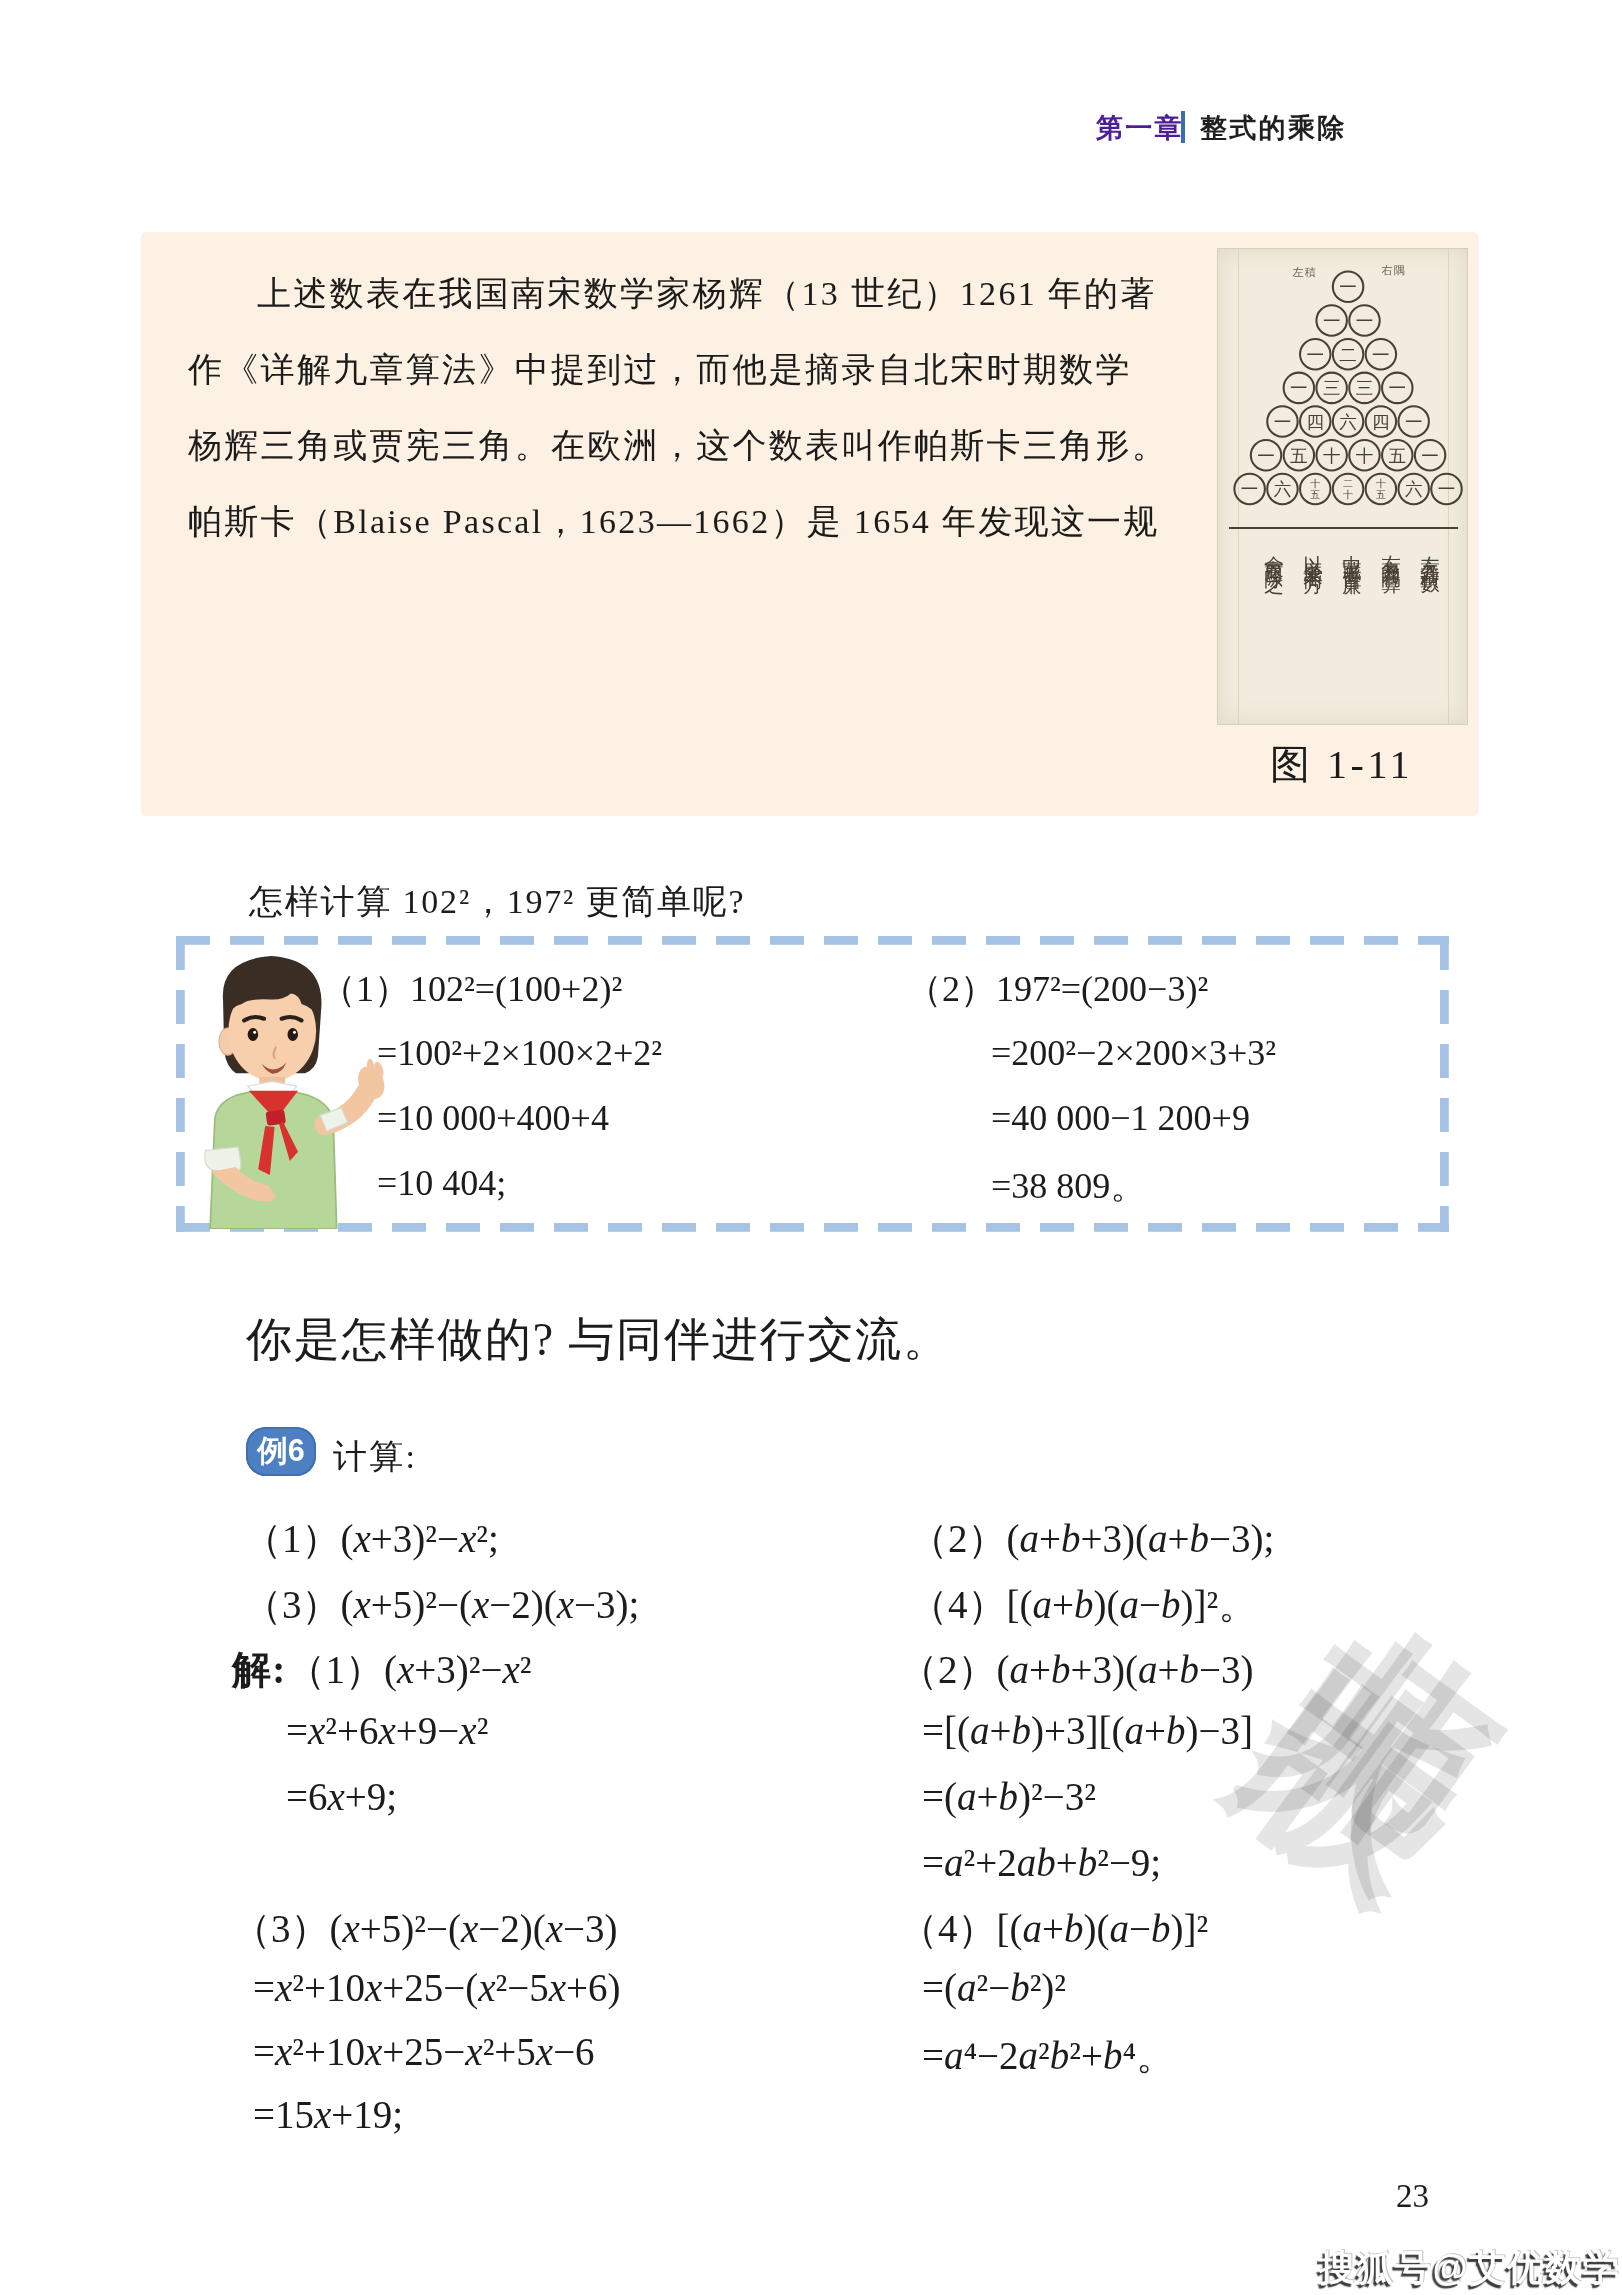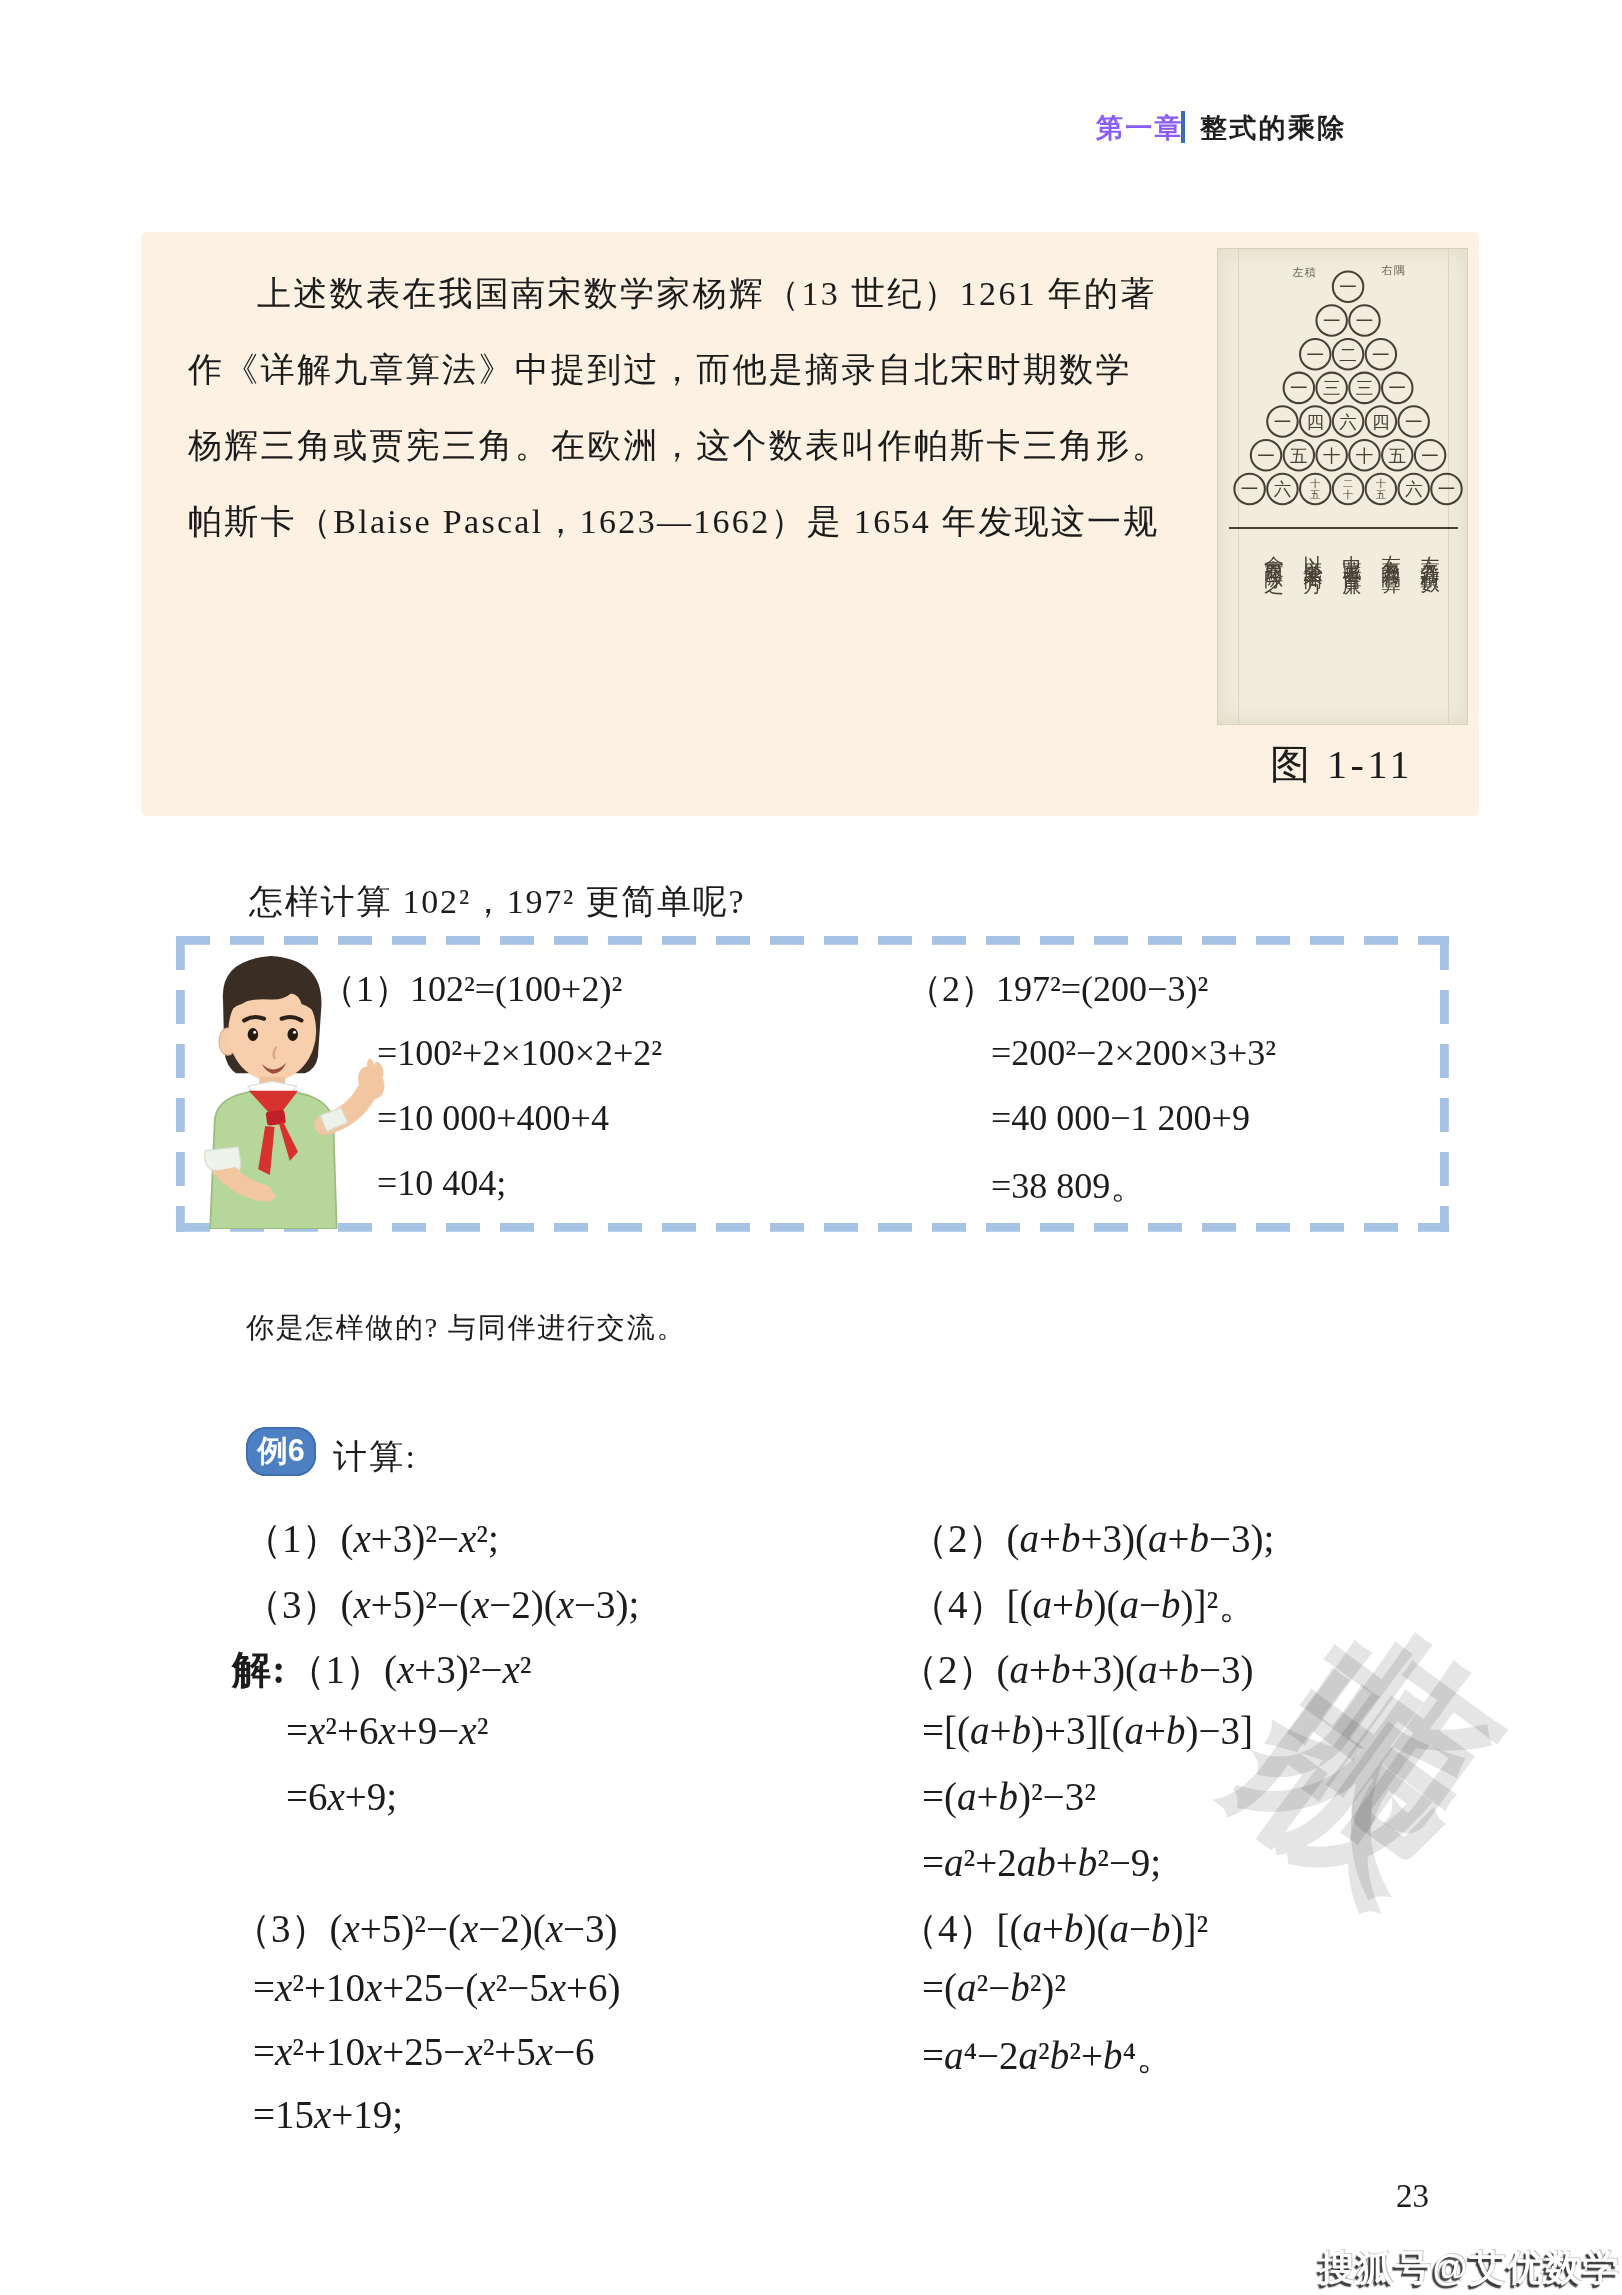"第一章" .chapter { color: #8b5cf6 -> #4c1d95 }
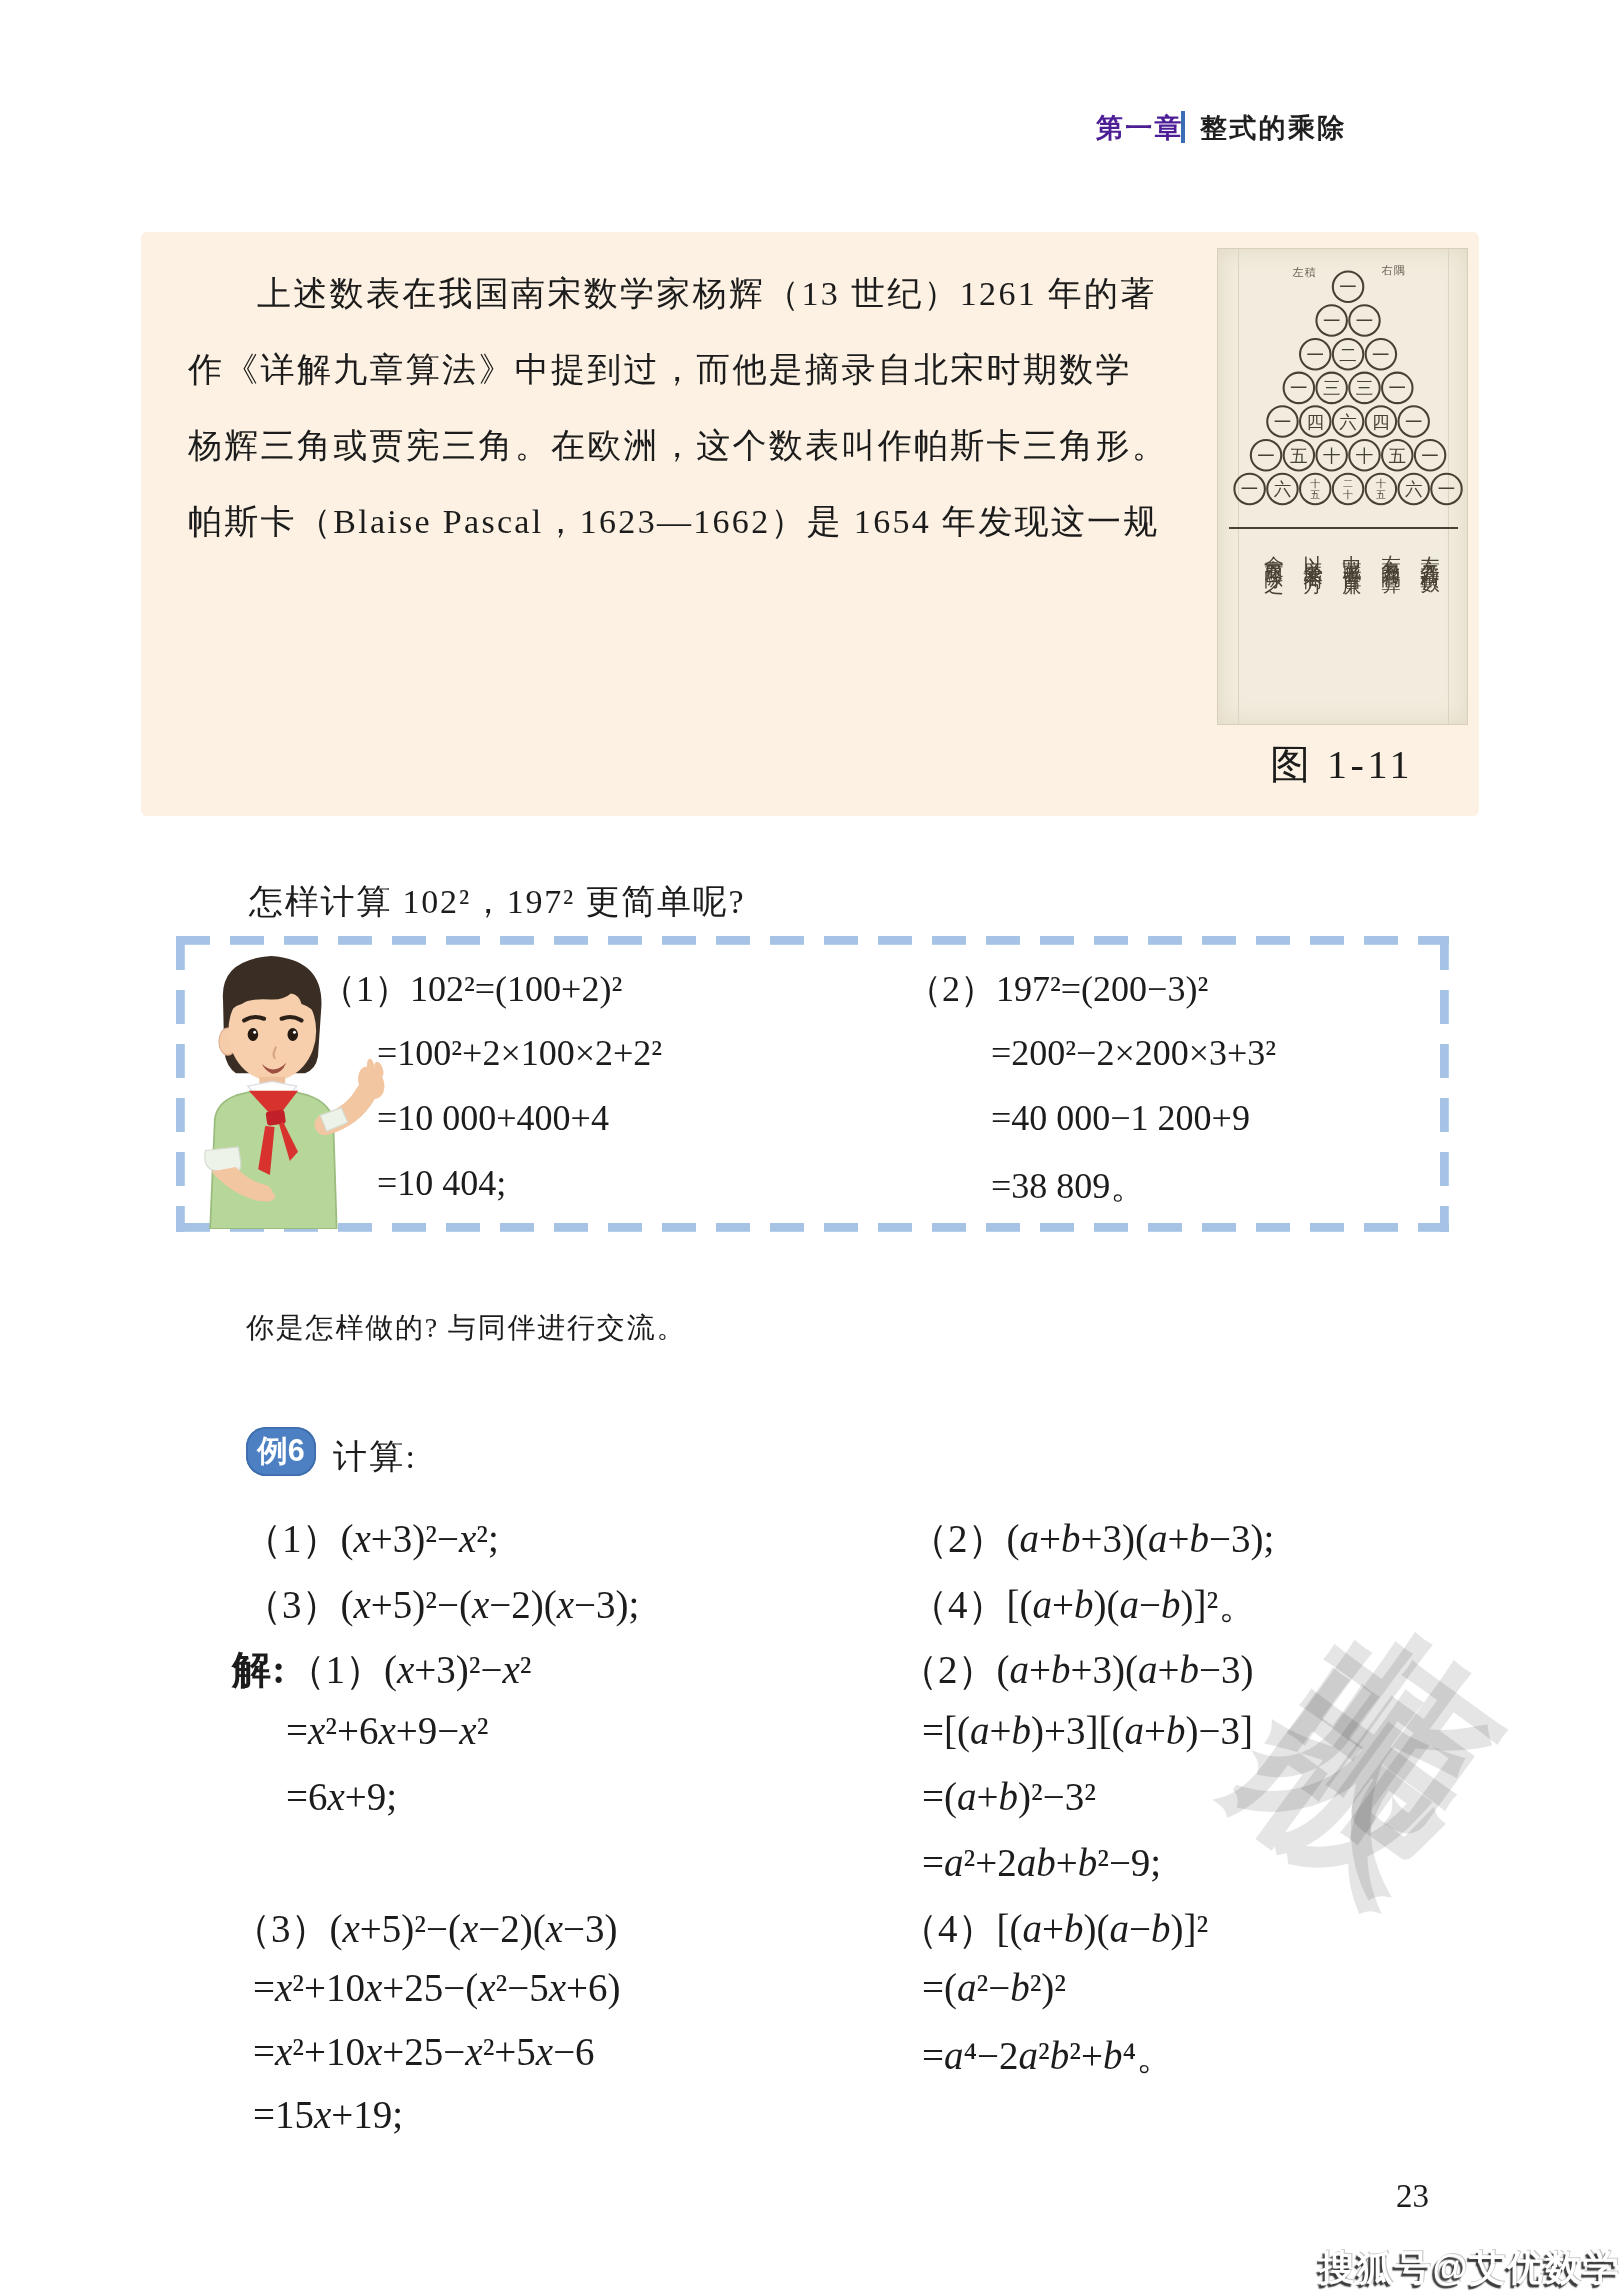"你是怎样做的? 与同伴进行交流。" .exchange { font-size: 28px -> 46px }
